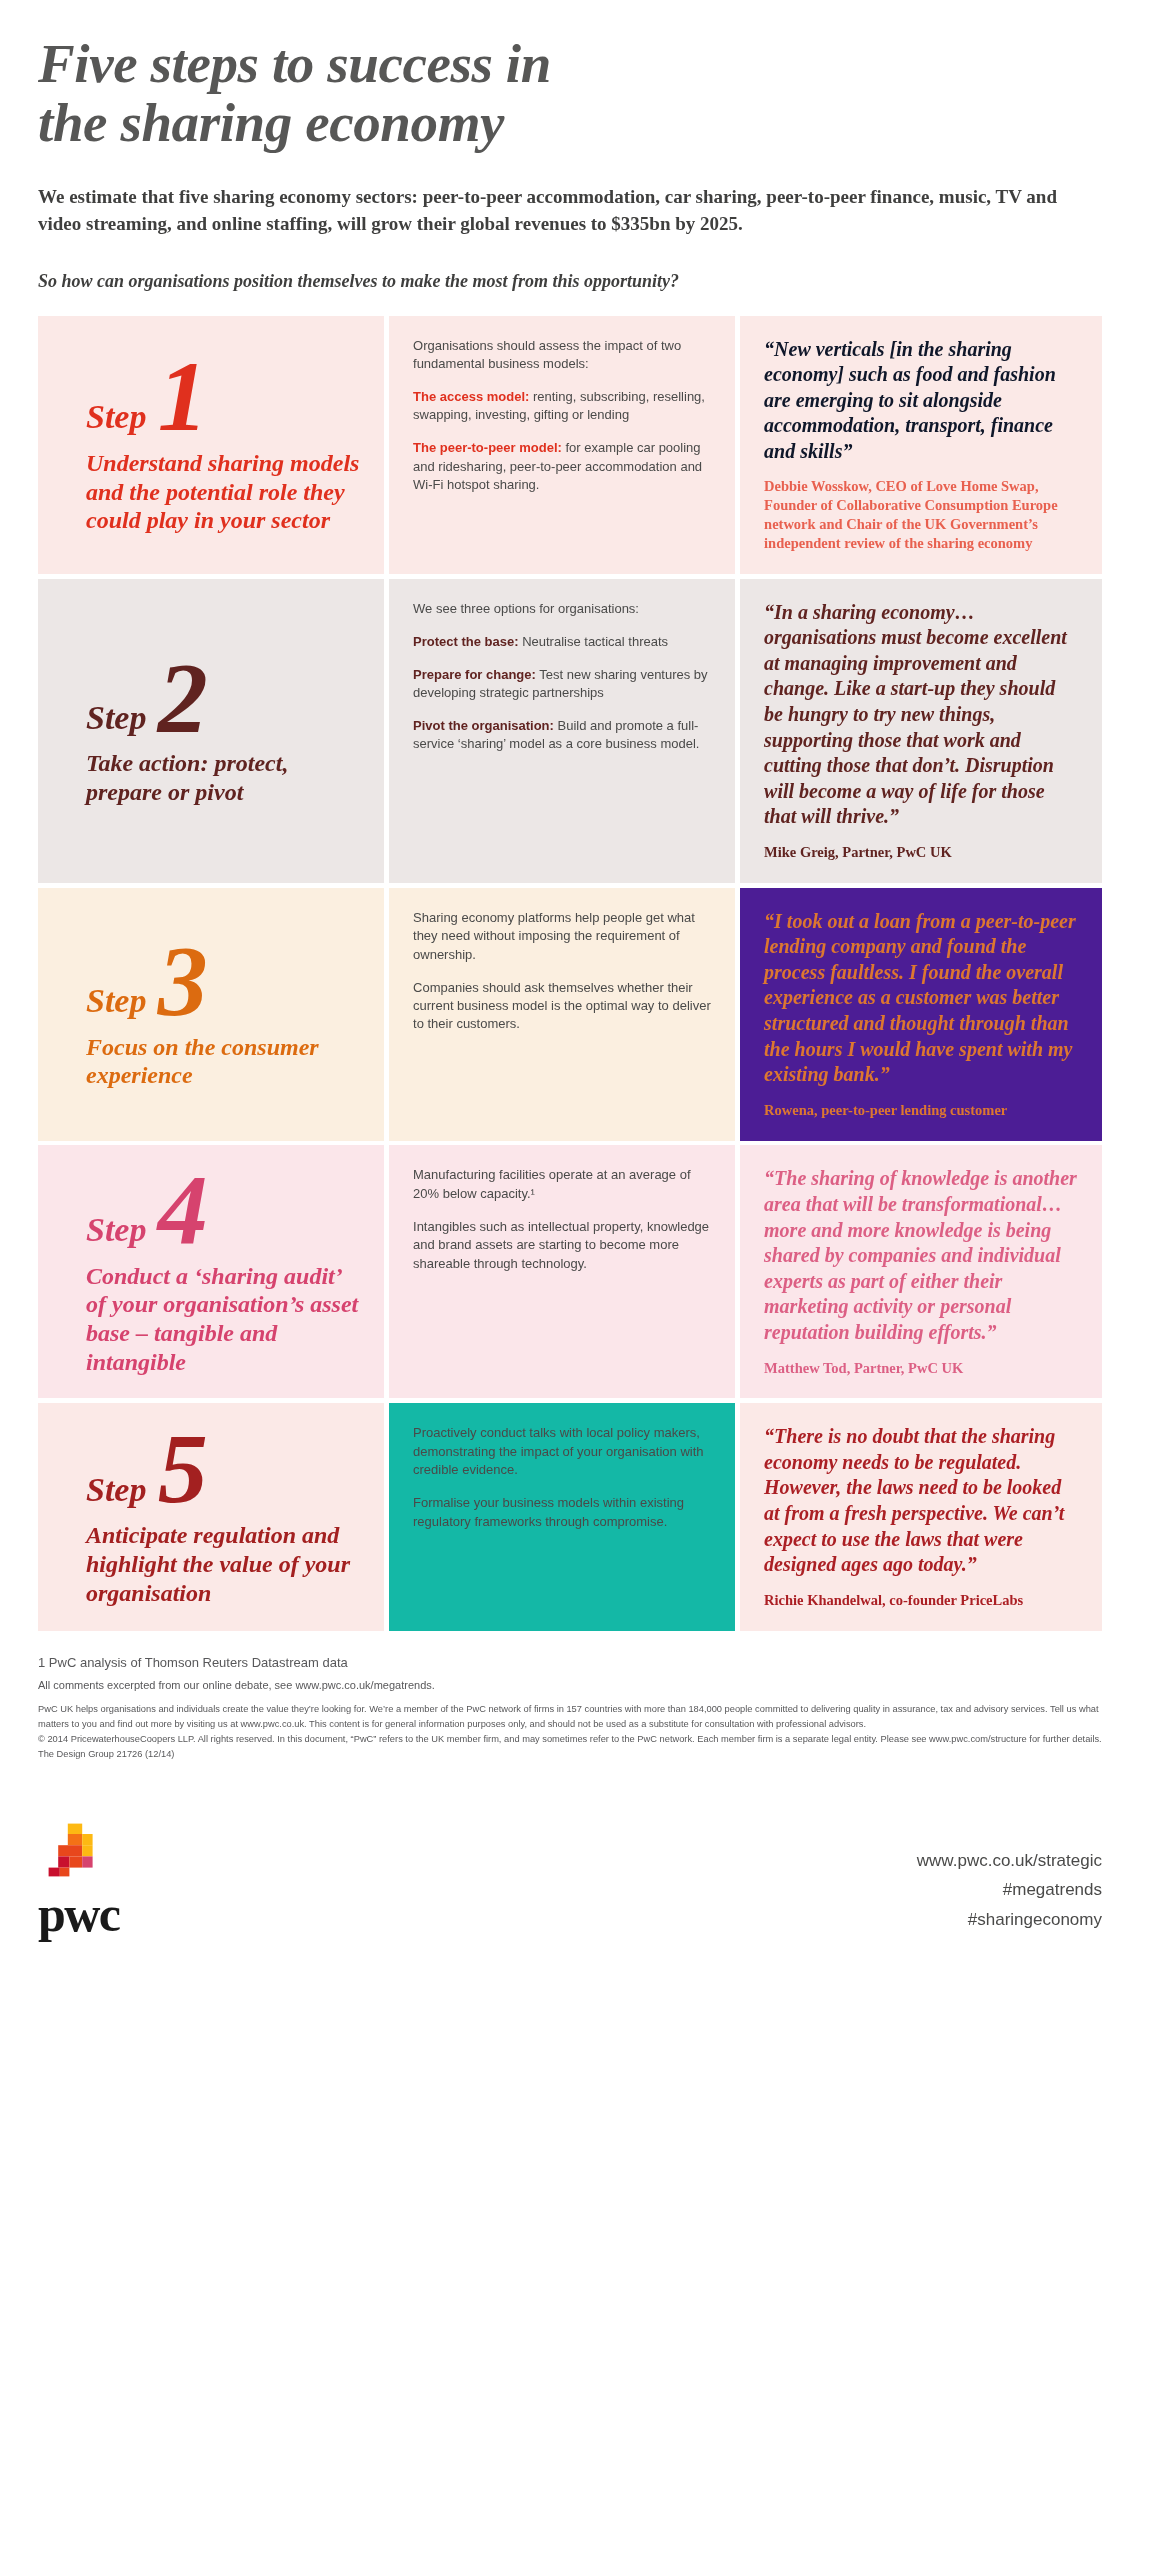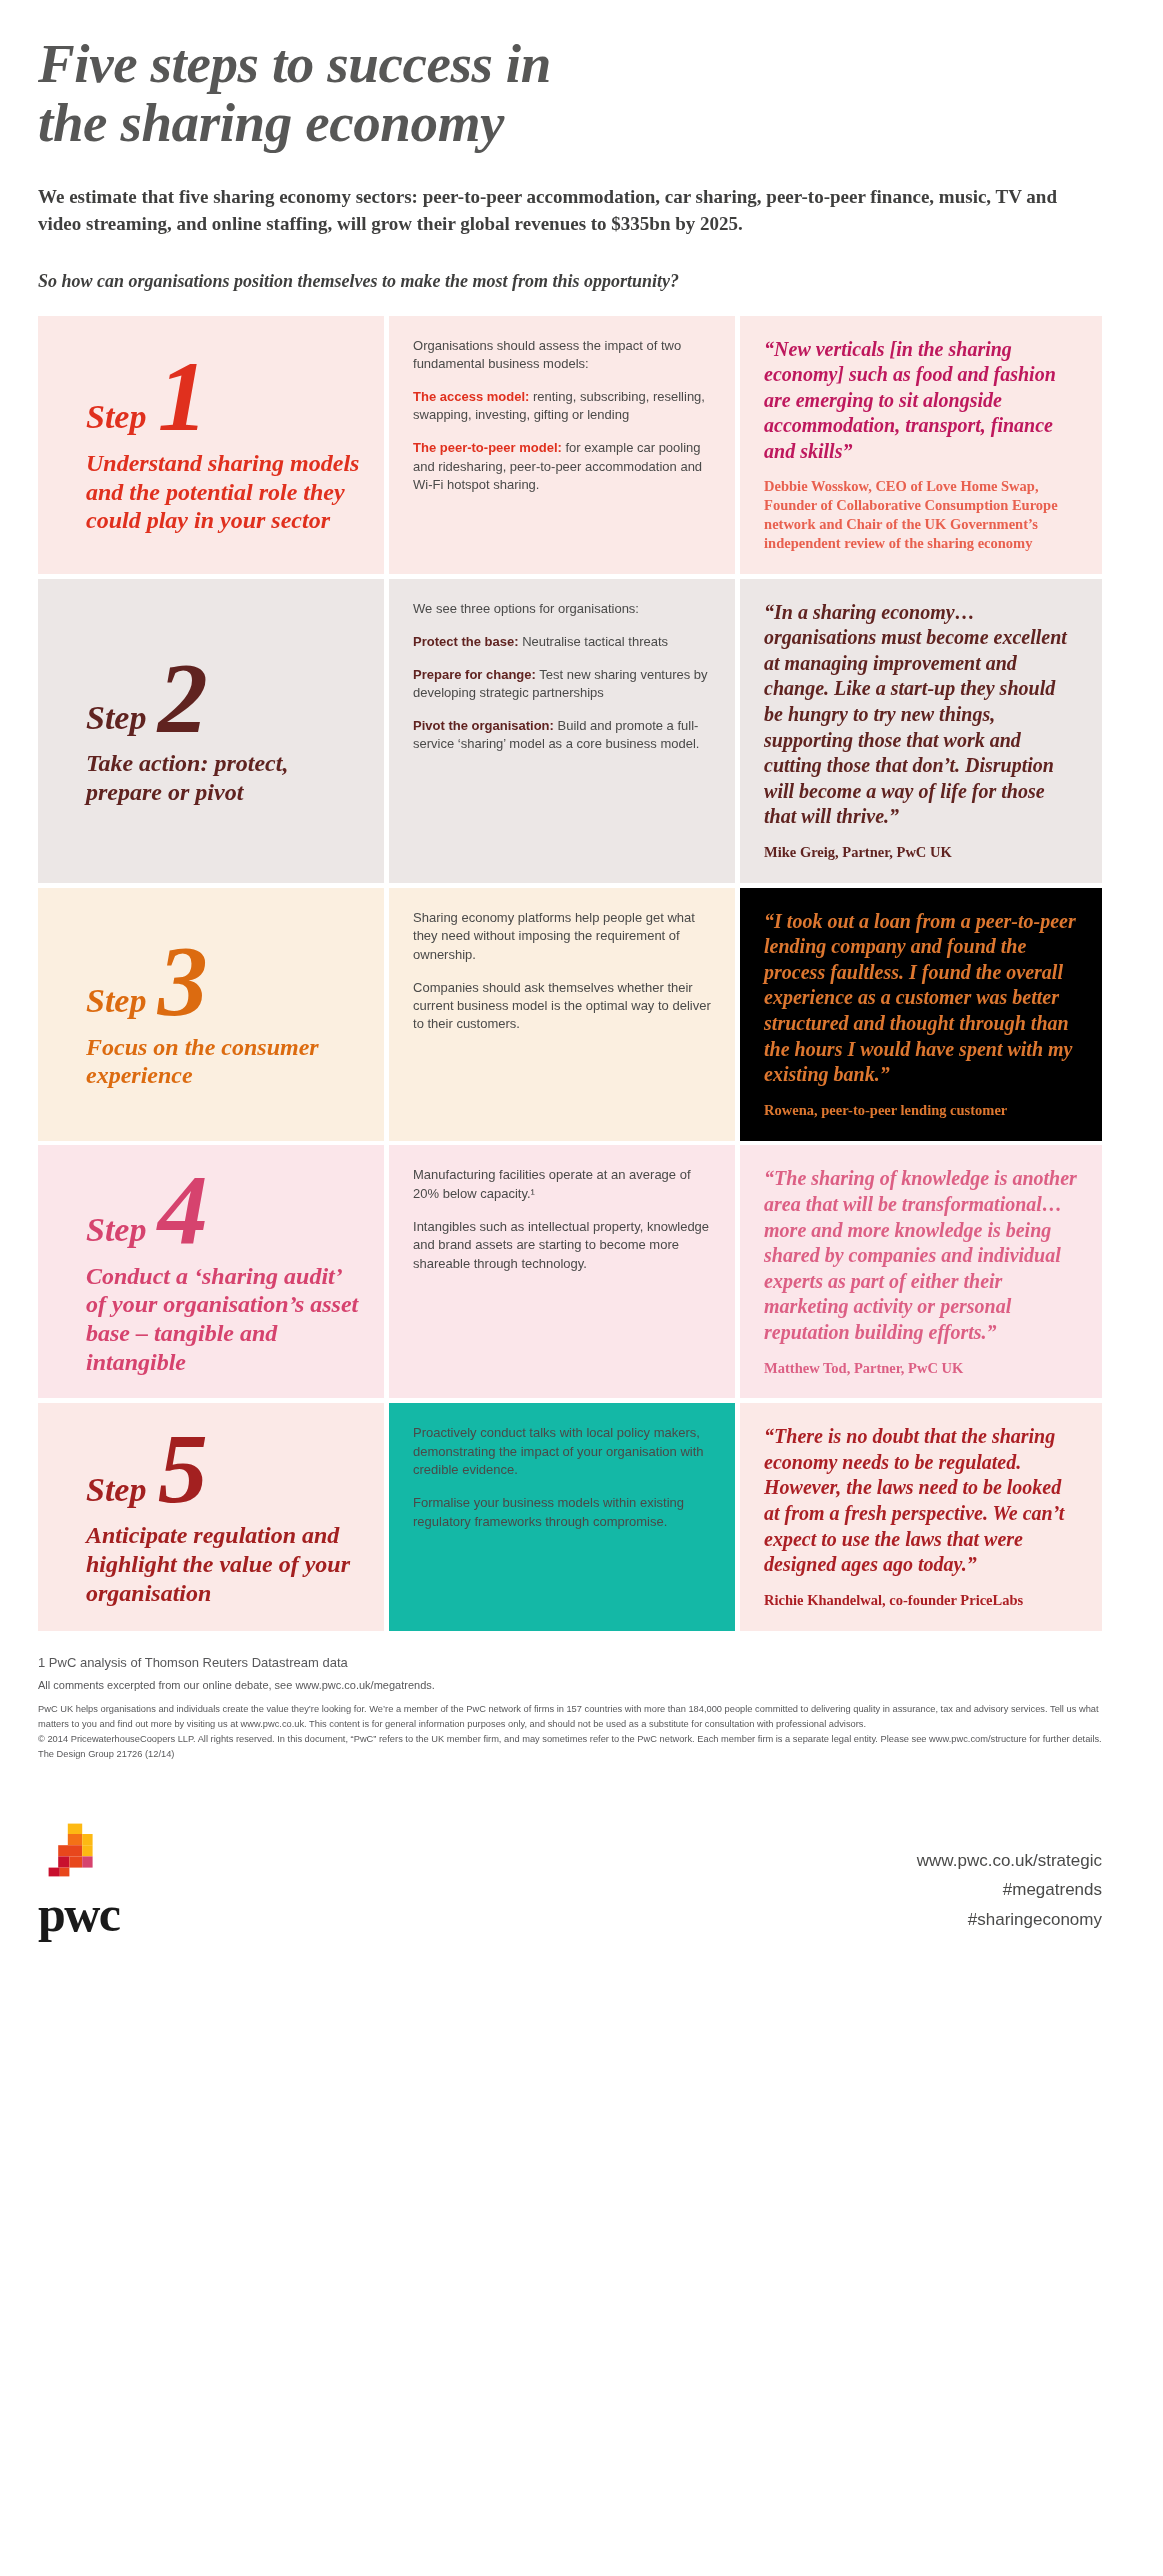"“New verticals [in the sharing" div.quote { color: #be185d -> #0f172a }
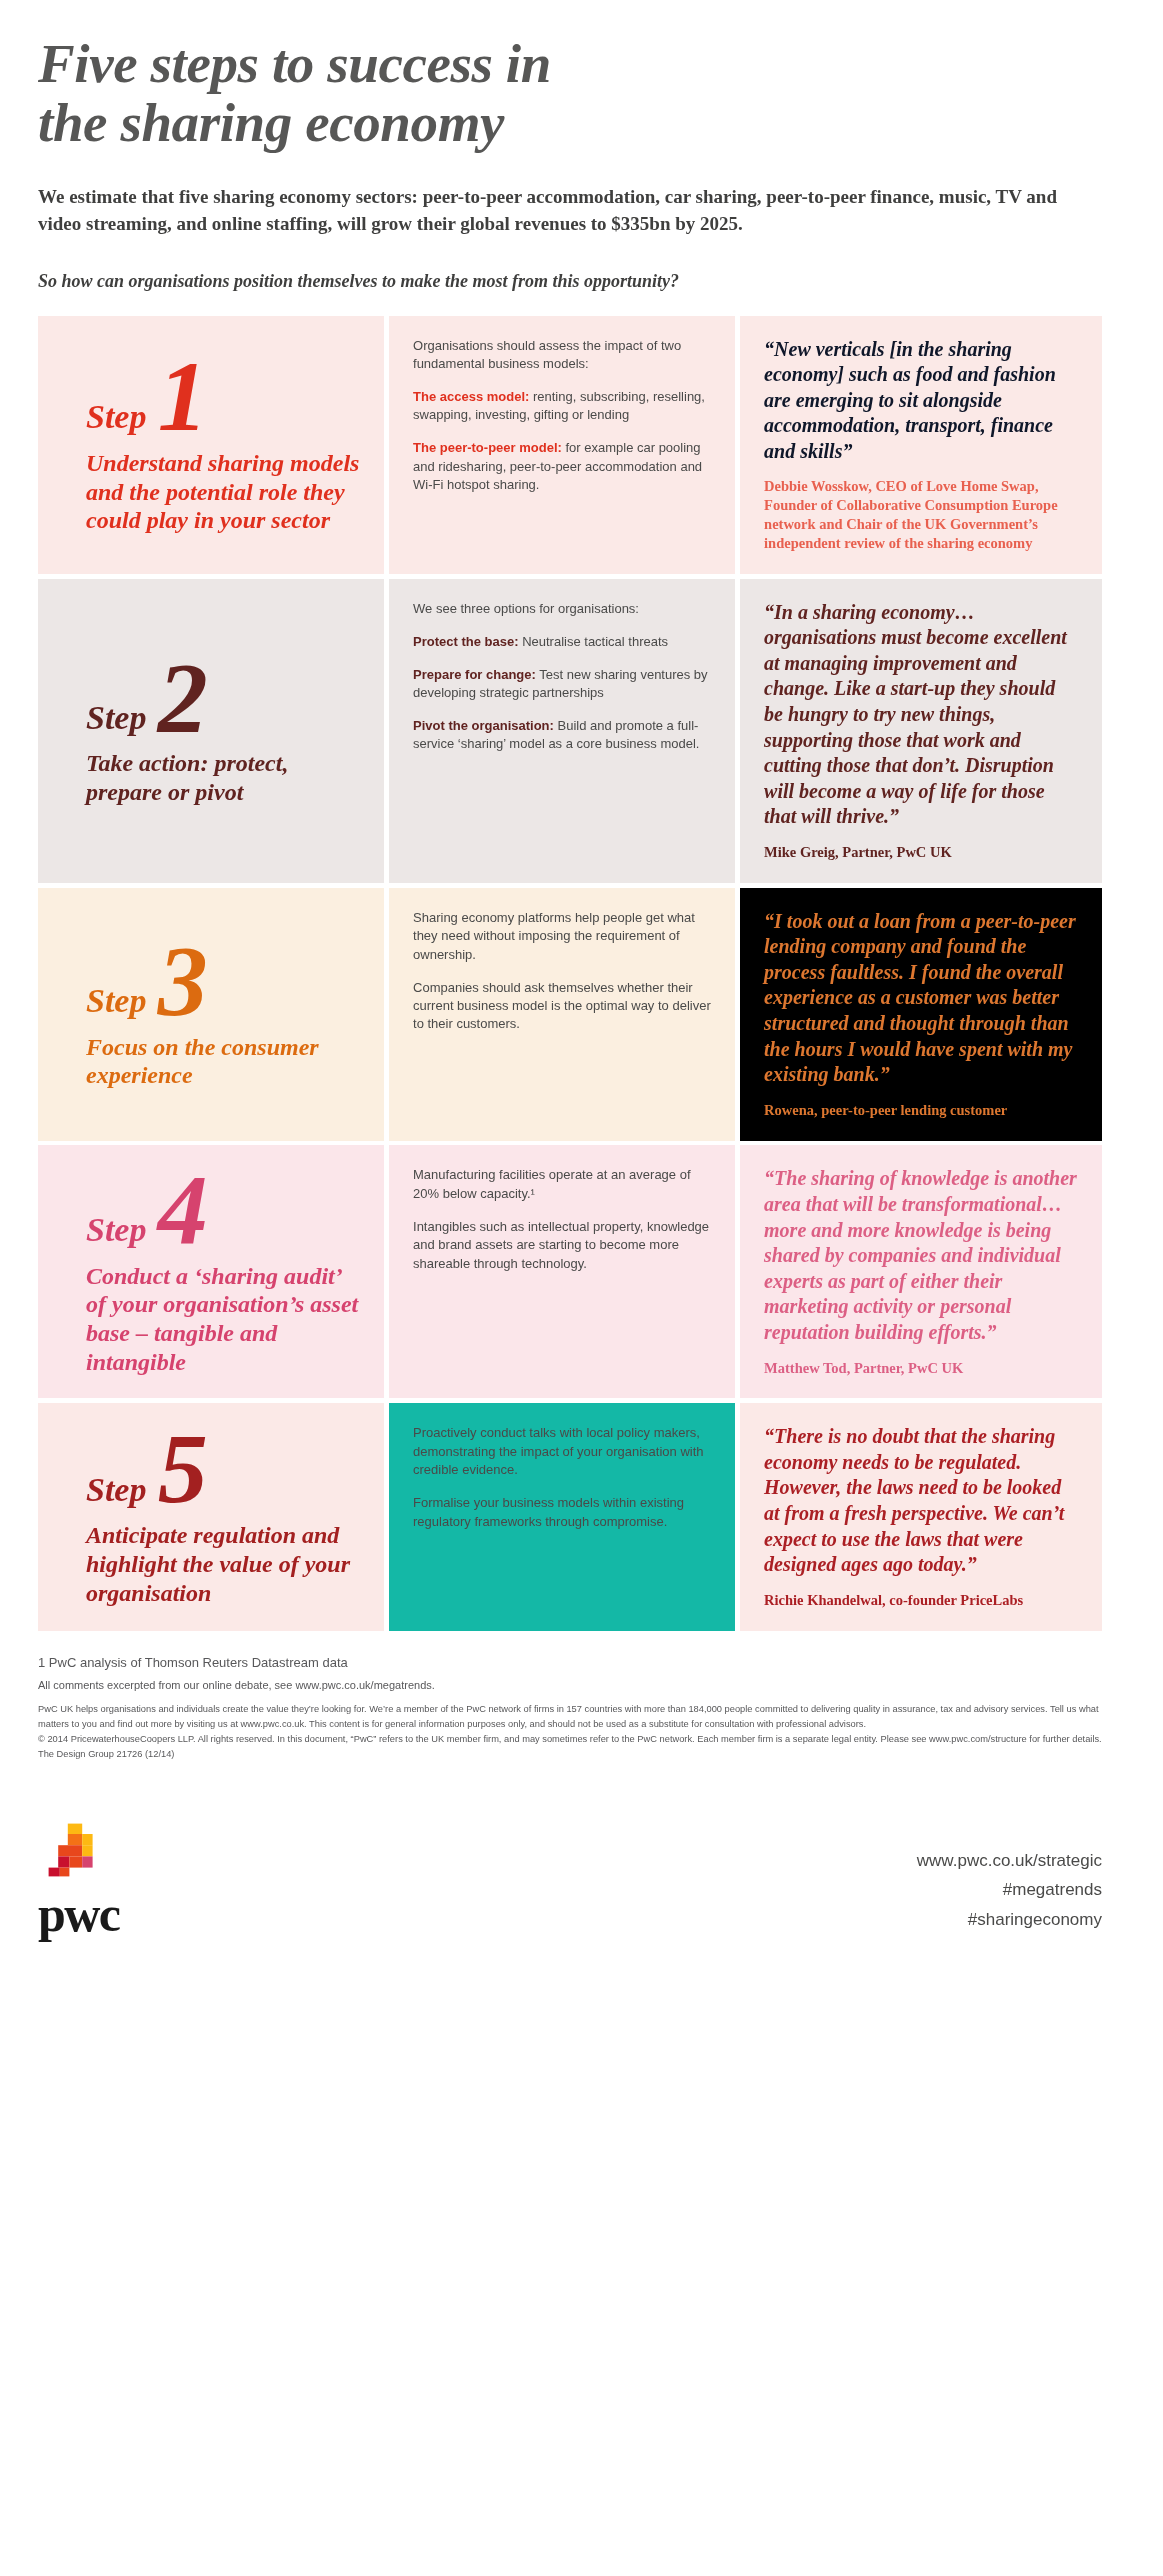"“I took out a loan" div.cell { background: #000000 -> #4c1d95 }
